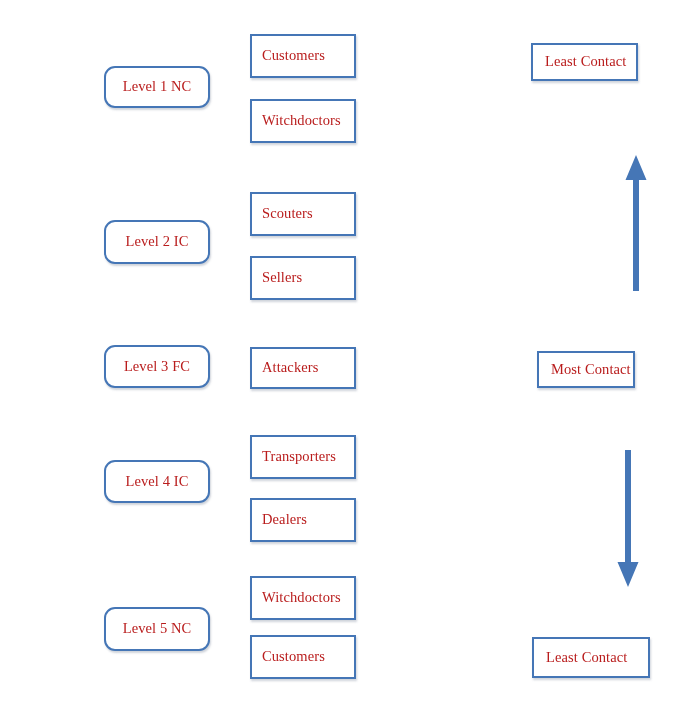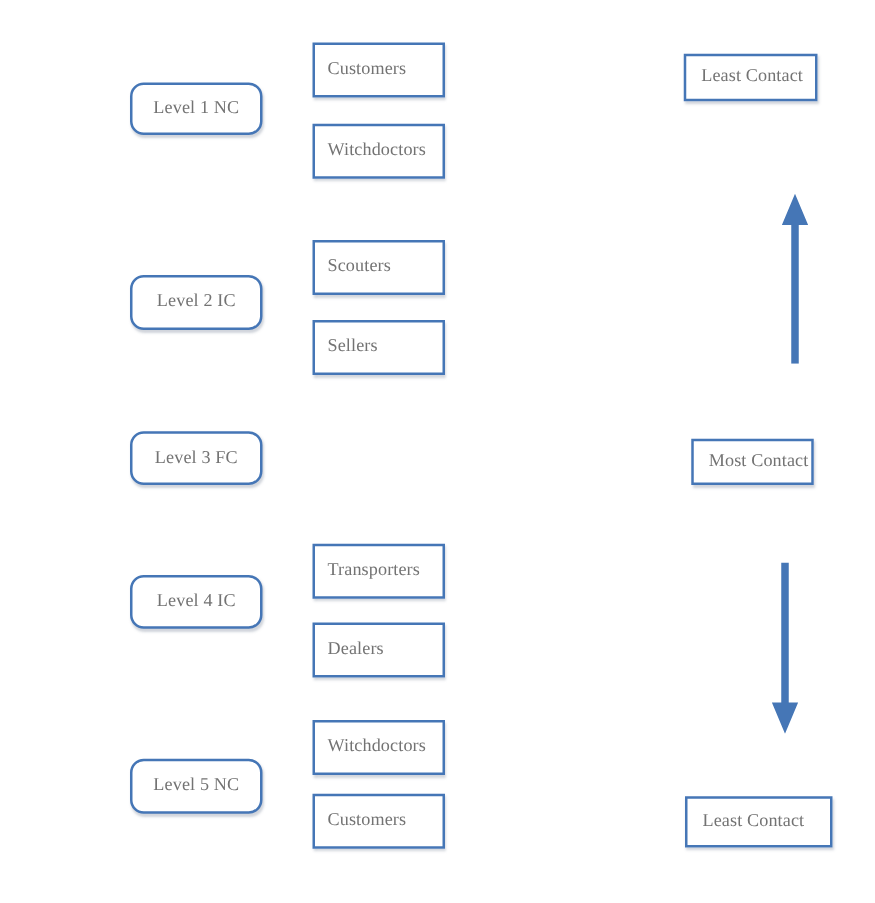"Customers" .box { color: #737373 -> #b91c1c }
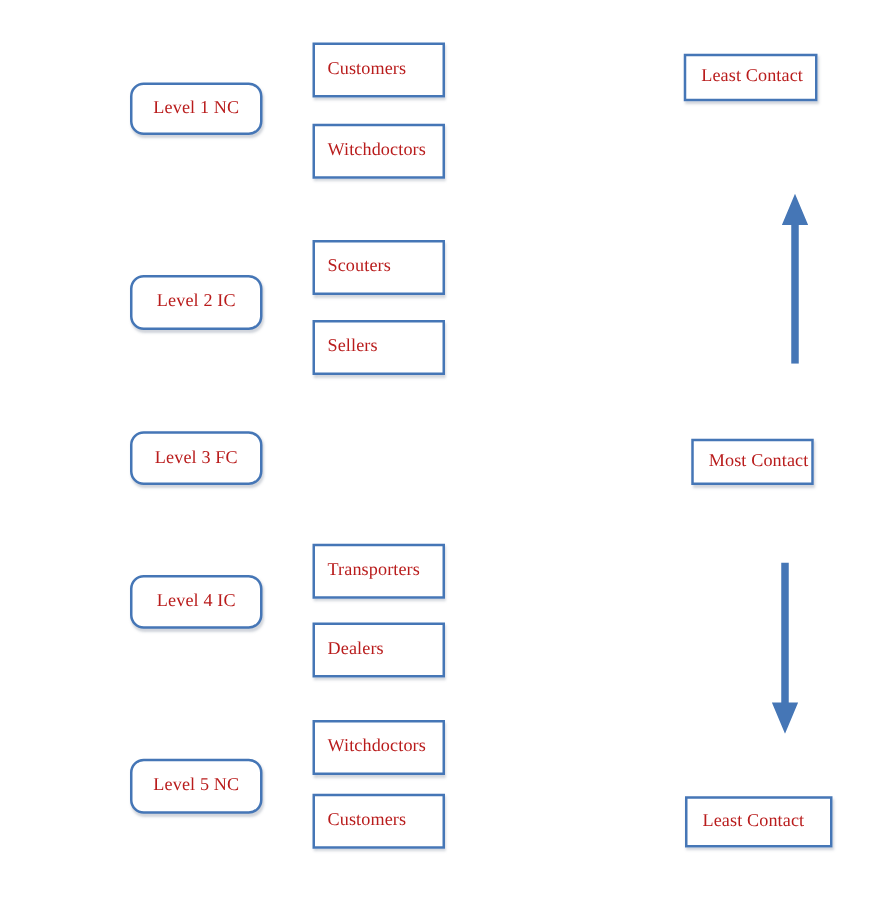"Least Contact" .box.contact { margin-left: 16px -> none }
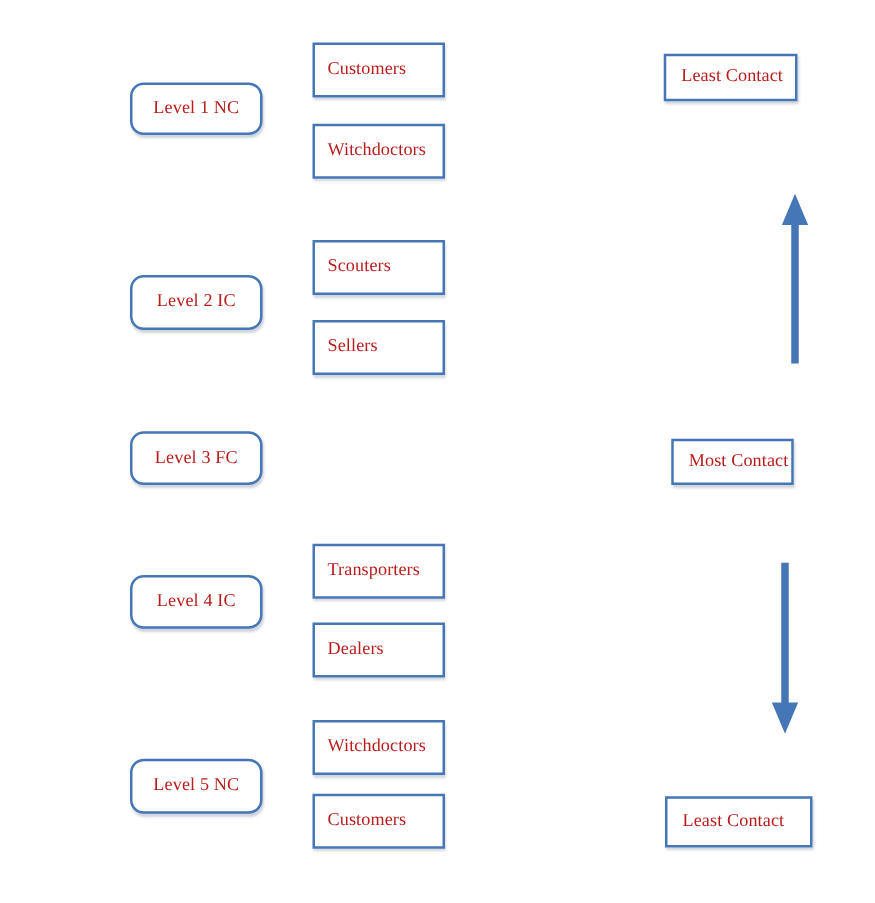"Attackers" div.box { html: none -> <div> <span>Attackers</span> </div> }
